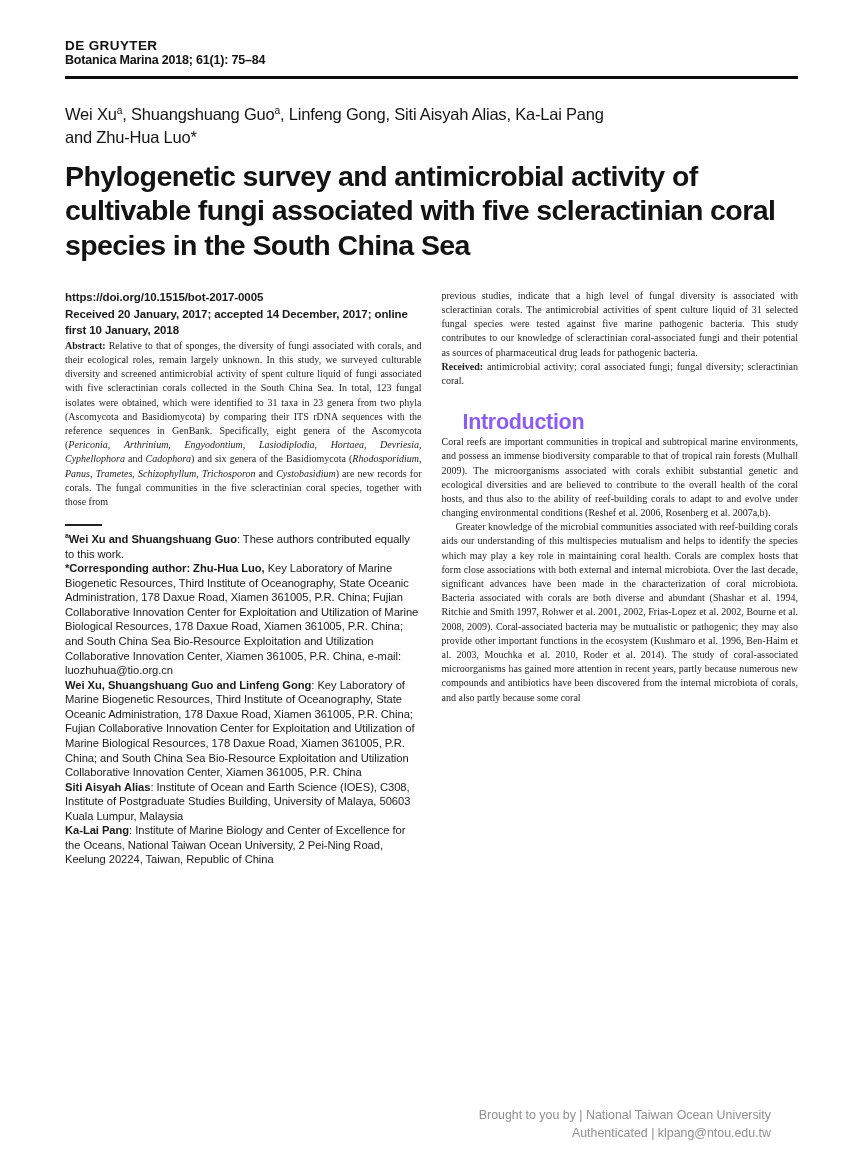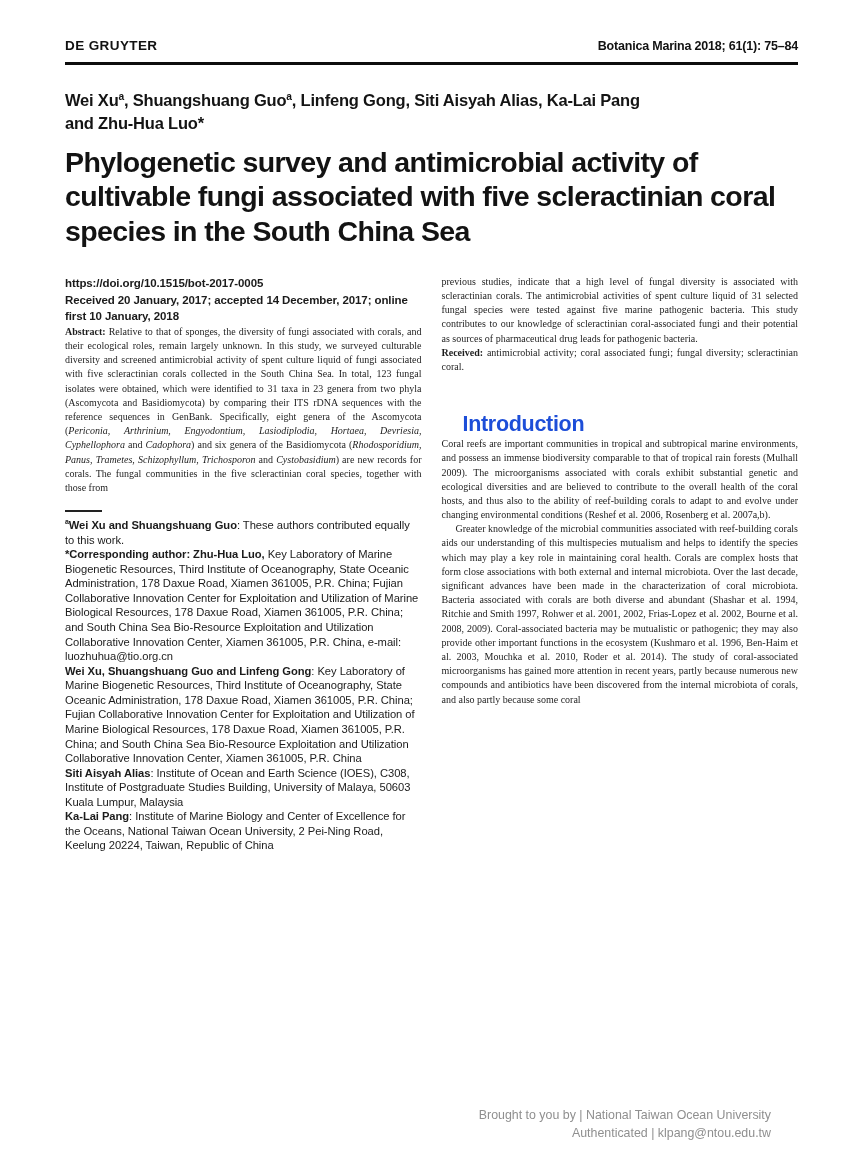"DE GRUYTER" .hdr { flex-direction: none -> column }
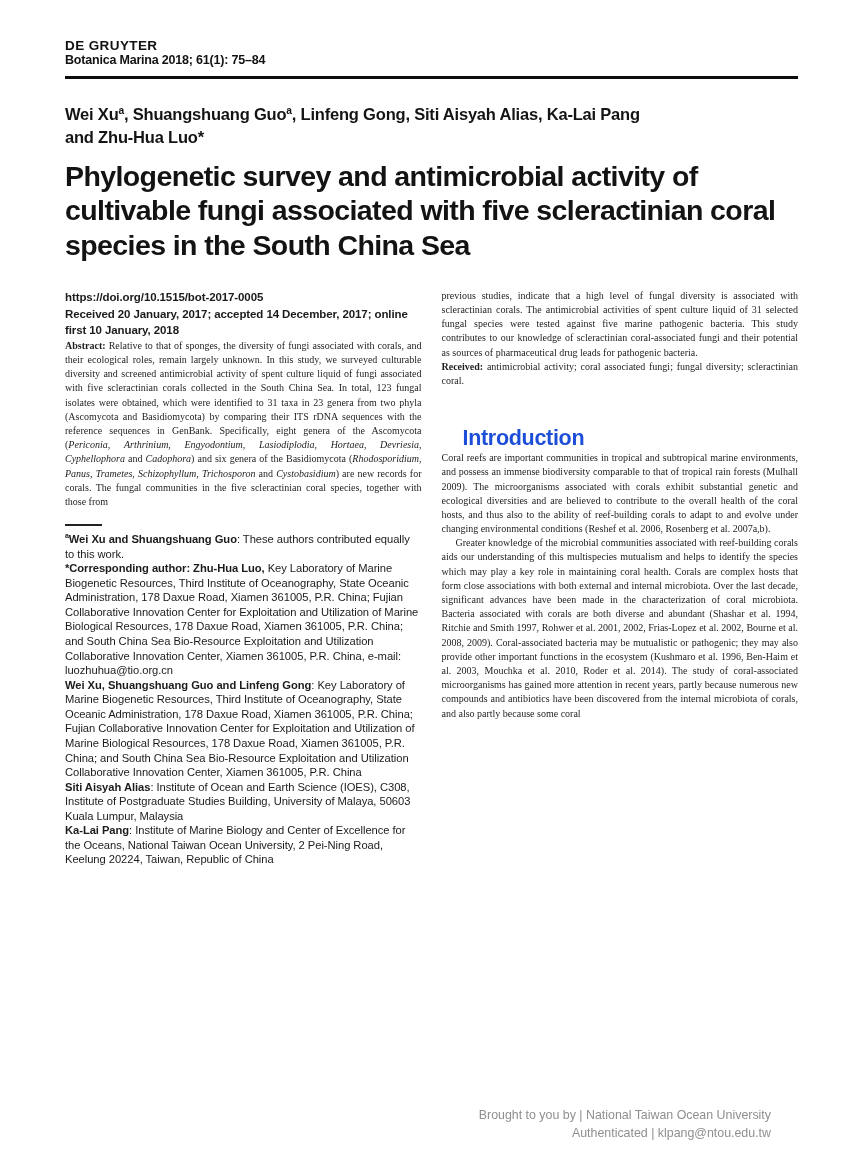"Wei Xua, Shuangshuang Guoa, Linfeng" .authors { font-weight: bold -> normal }
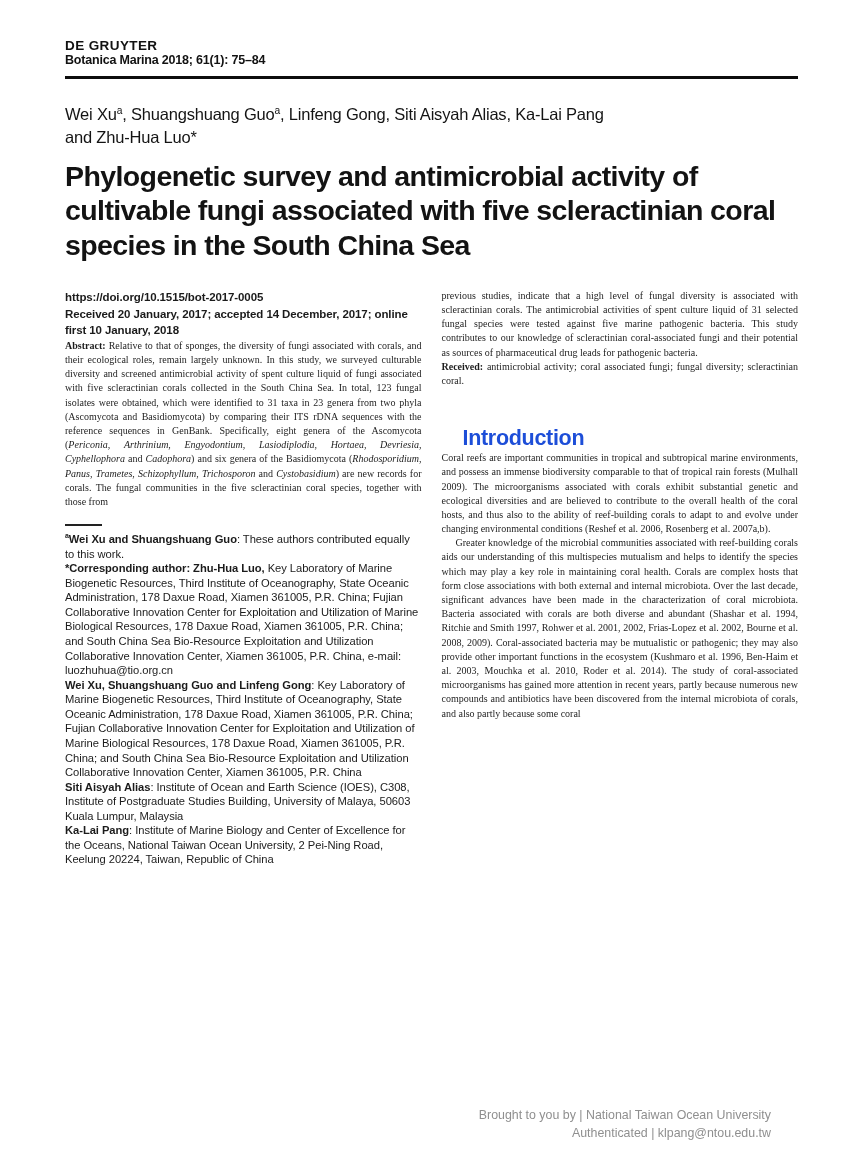"Introduction" h2.intro { color: #1d4ed8 -> #8b5cf6; margin: 38px 0 0 0 -> 22px 0 0 0 }
